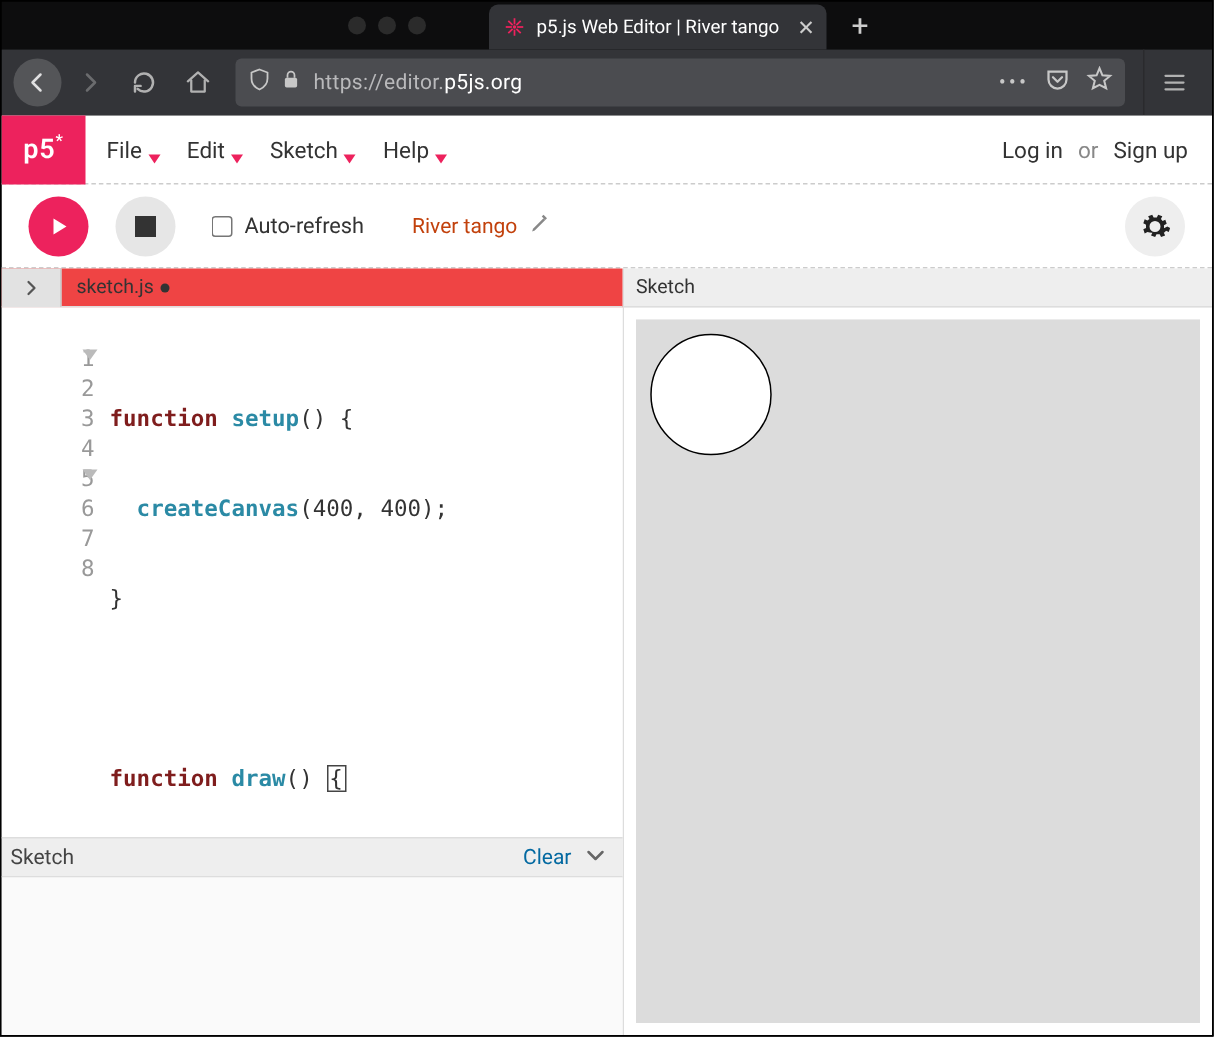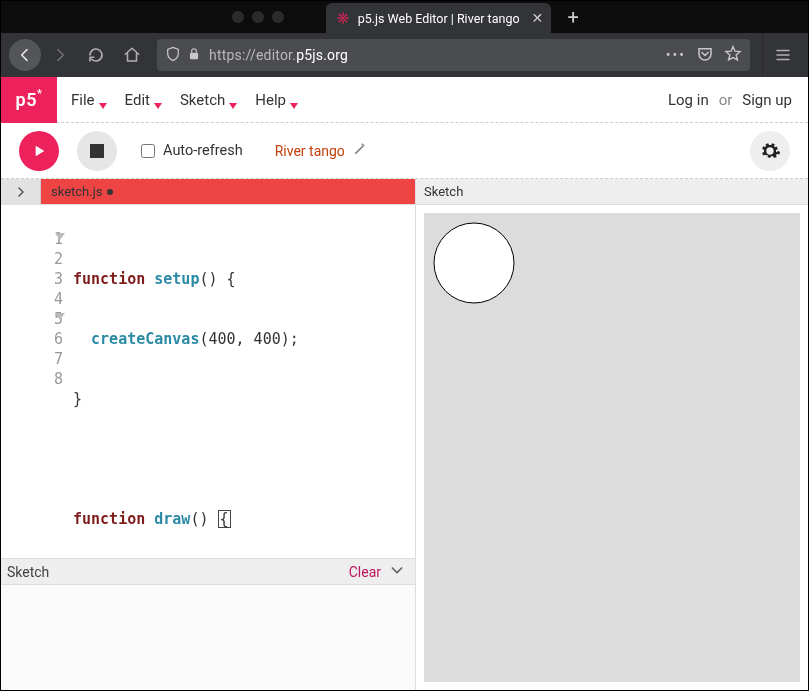"Clear" .console-head .clear { color: #be185d -> #0369a1 }
